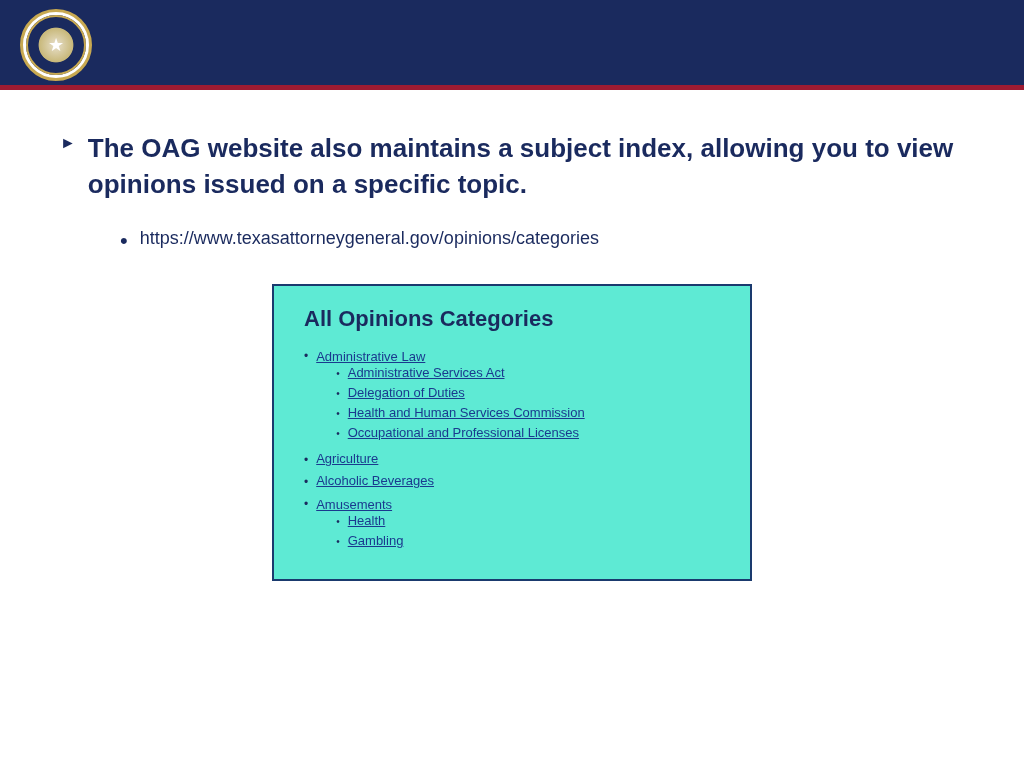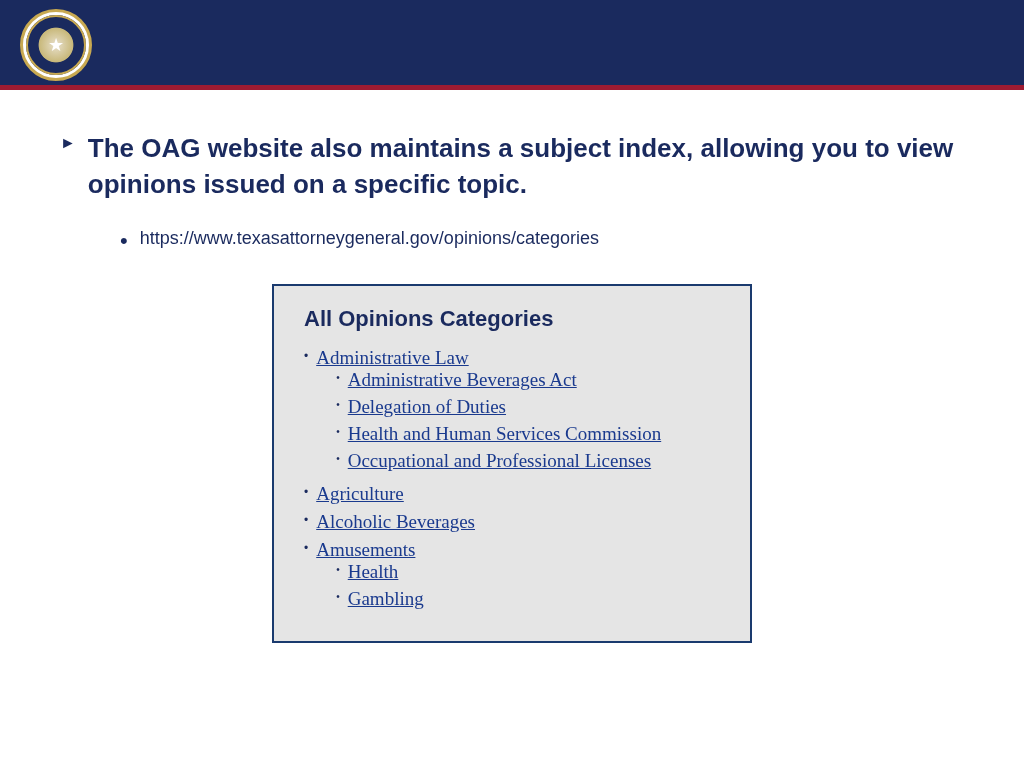"All Opinions Categories" .categories-box { background: #e5e5e5 -> #5eead4 }
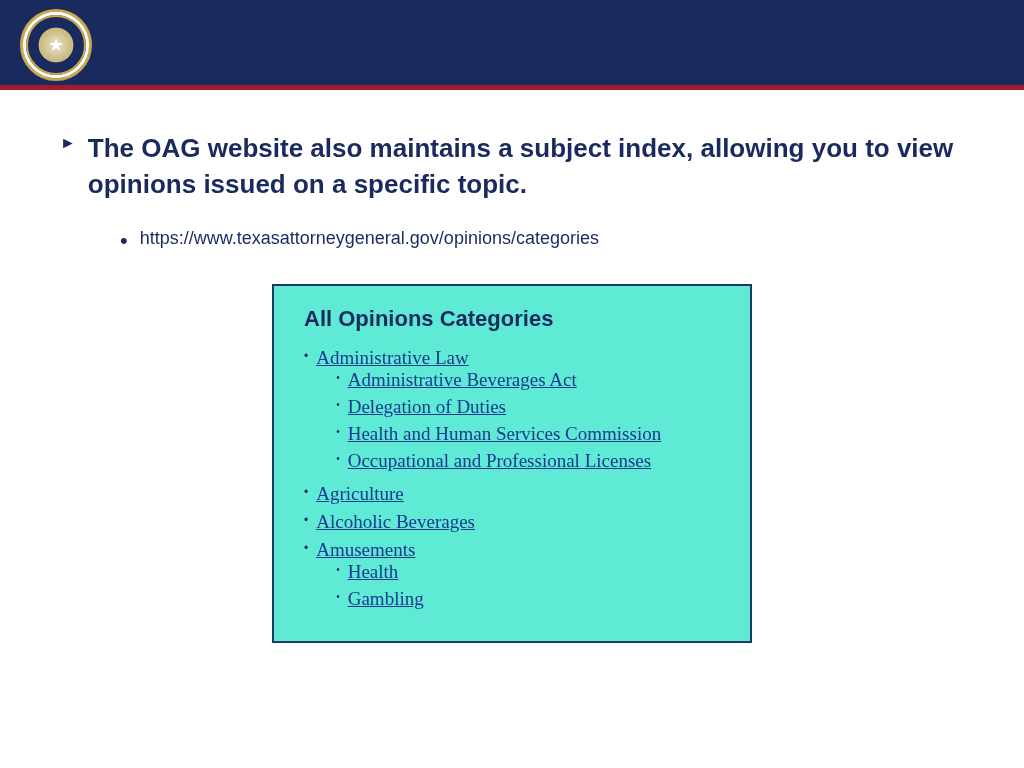"Administrative Law" .cat-link { font-family: Liberation Serif, serif -> none; font-size: 19px -> 13px }
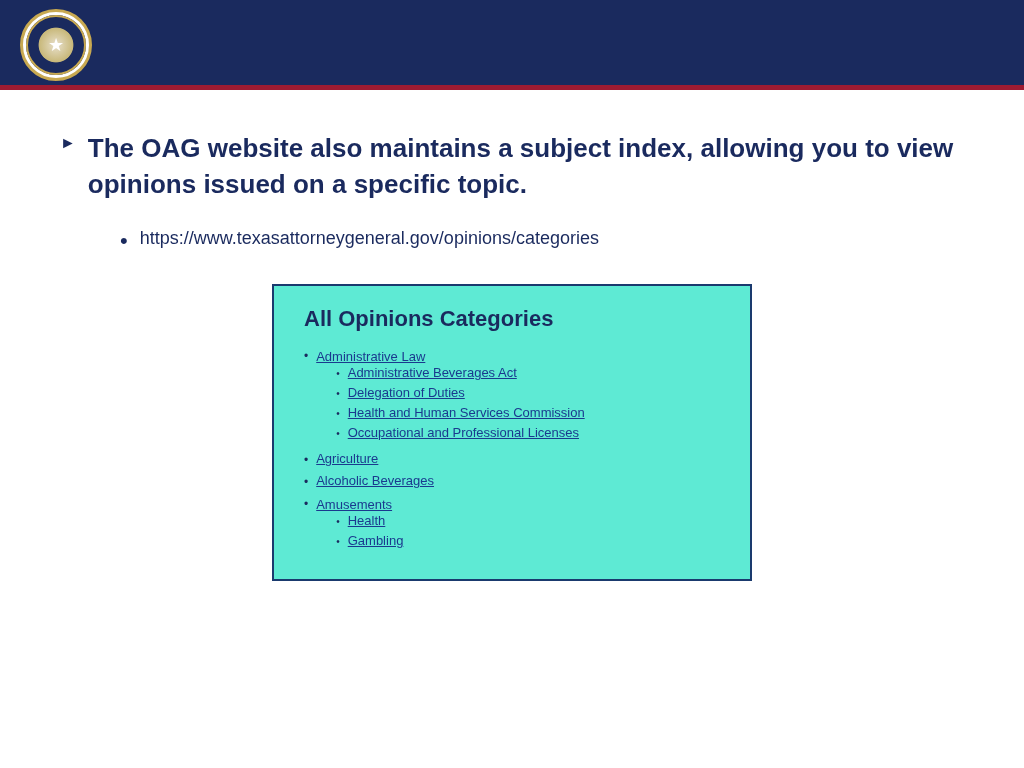"Administrative Beverages Act" span.cat-link { text: Beverages -> Services }
